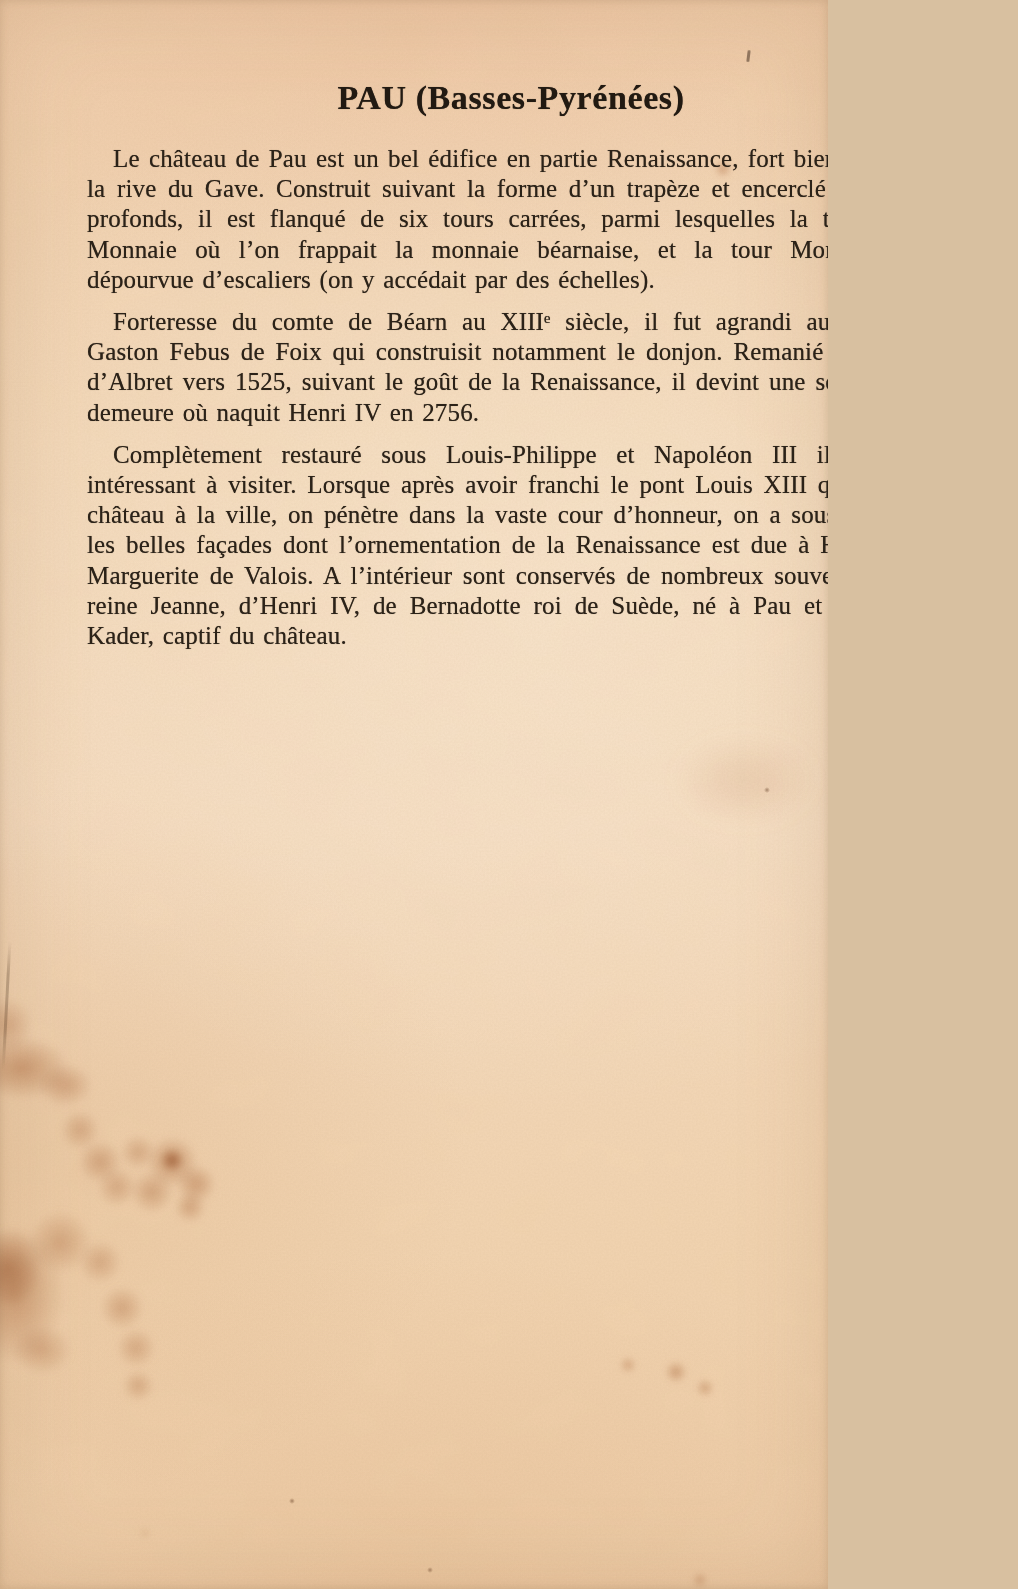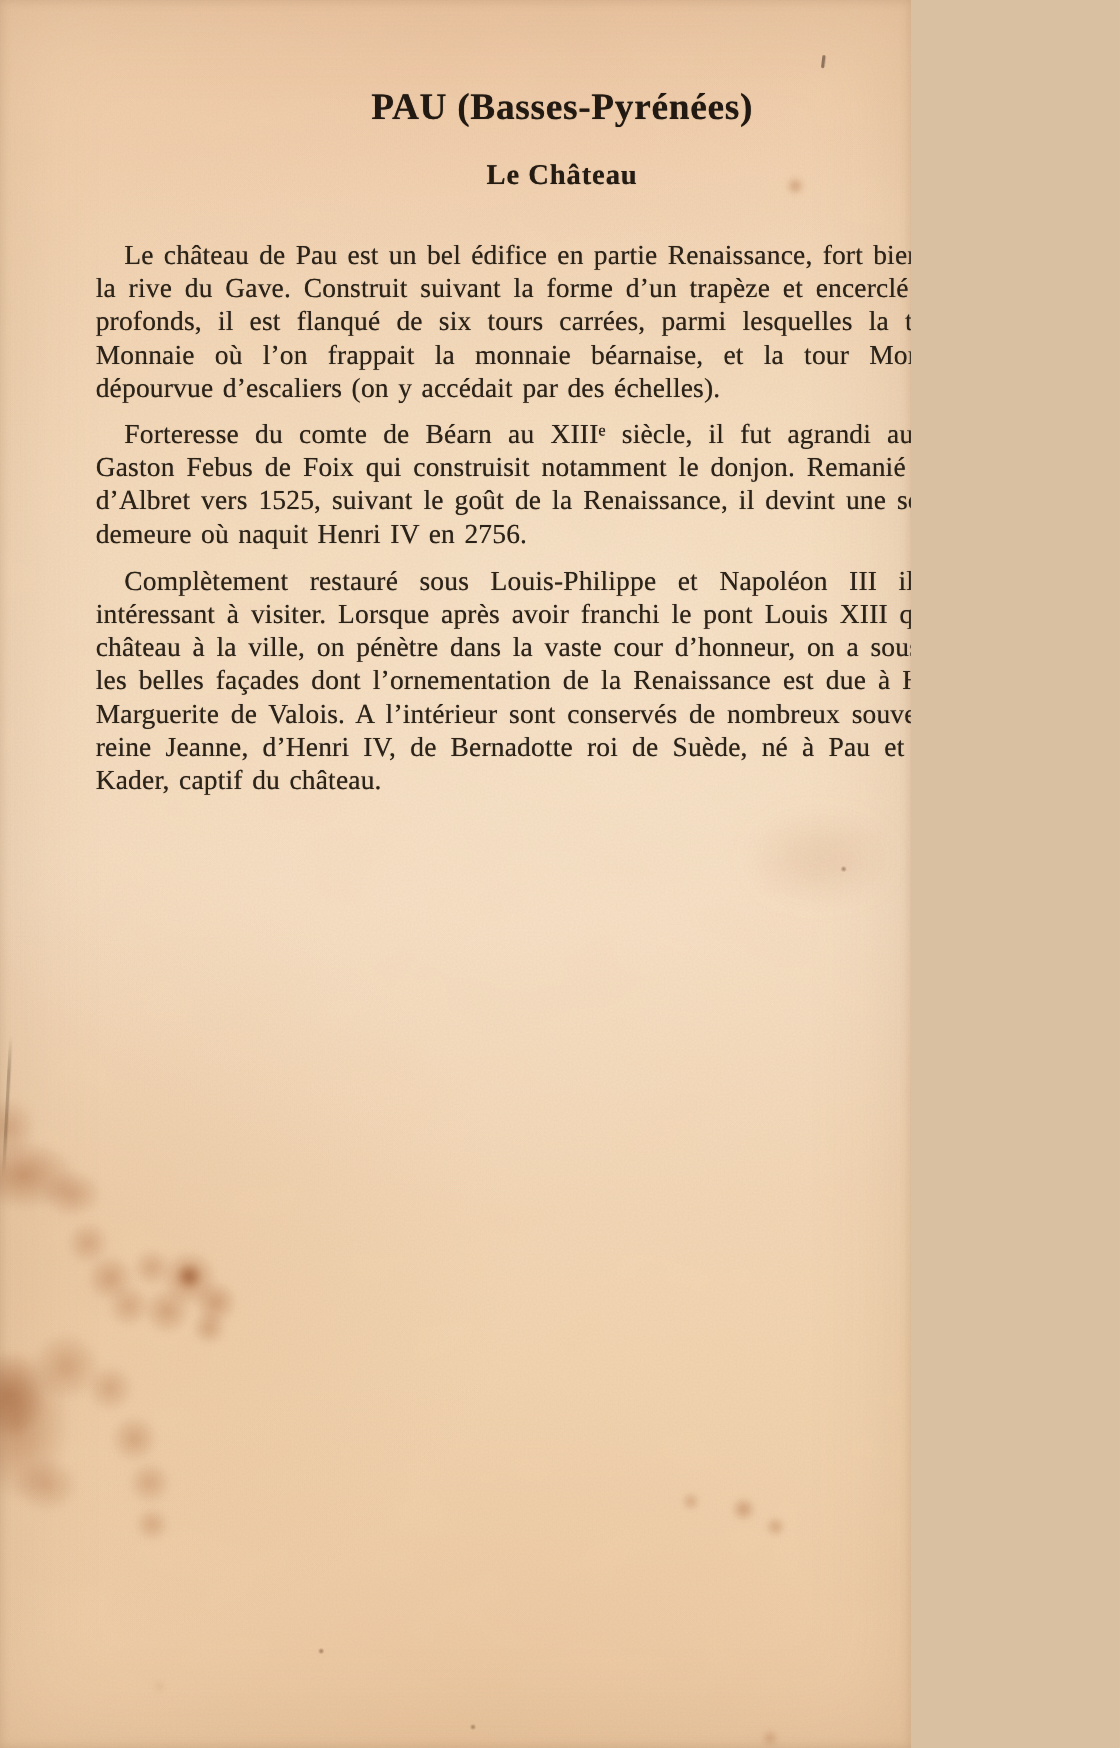"Le Château" div.subtitle { html: <div>Le Château</div> -> none }
